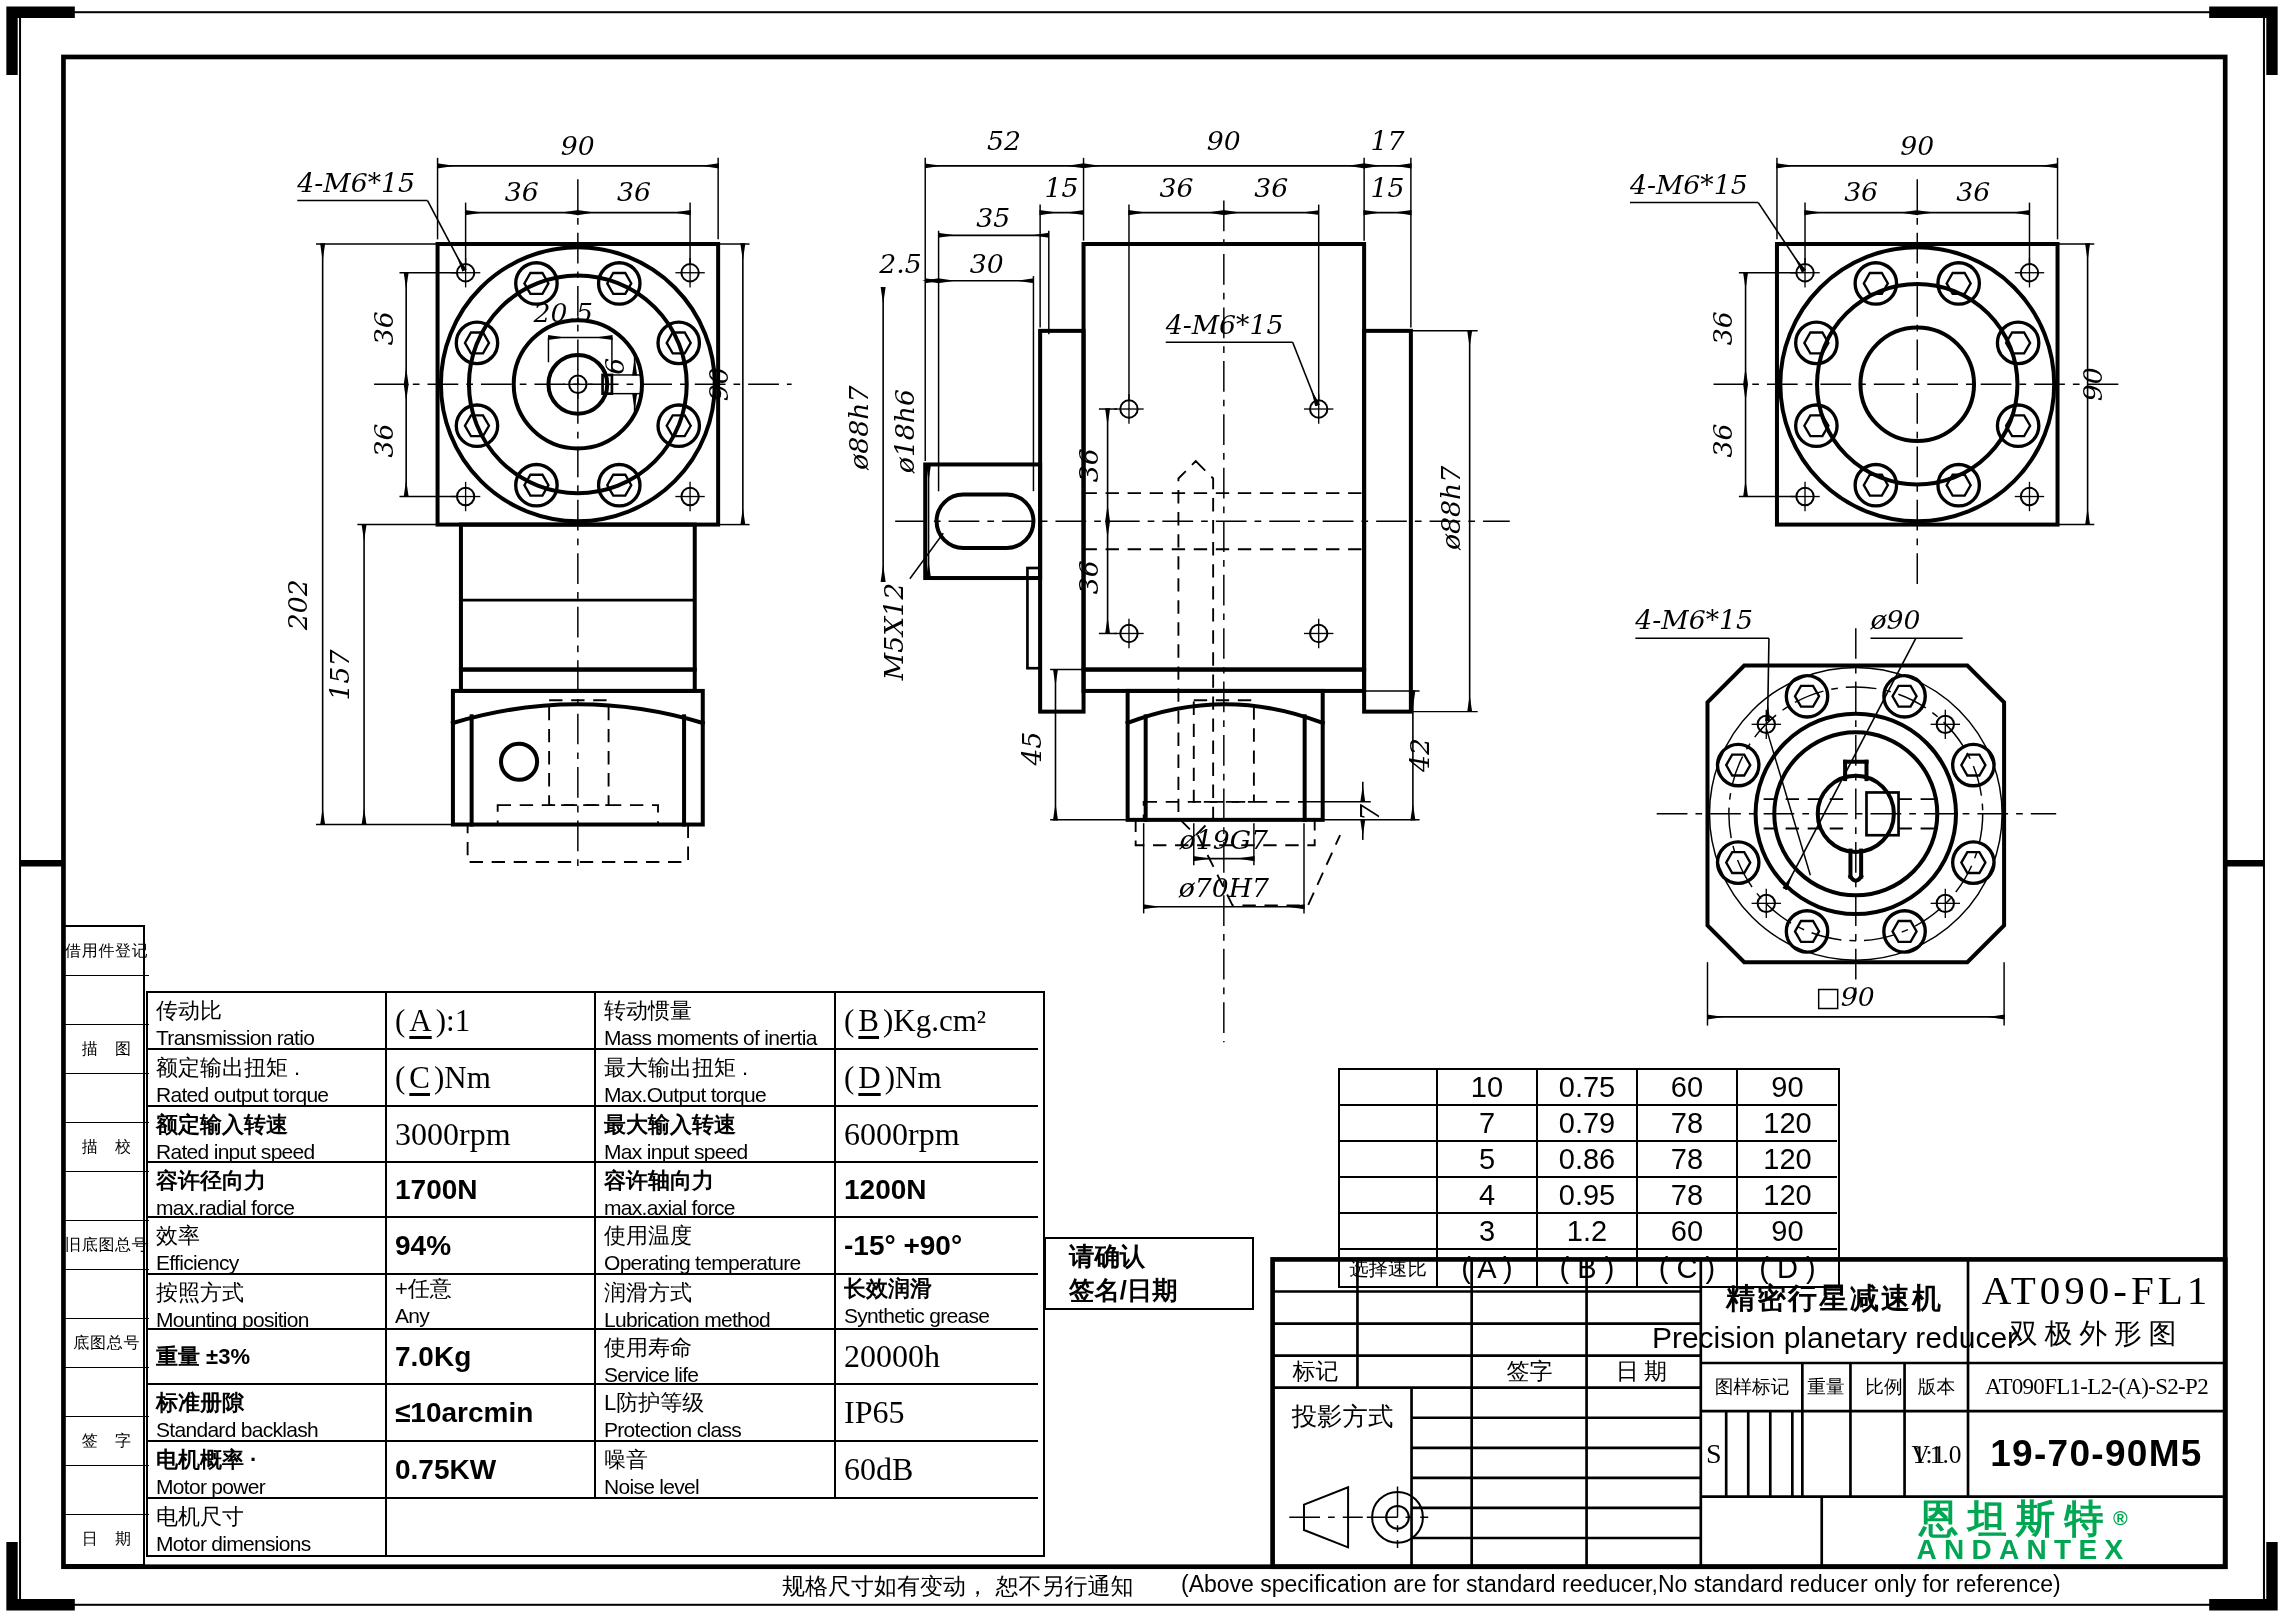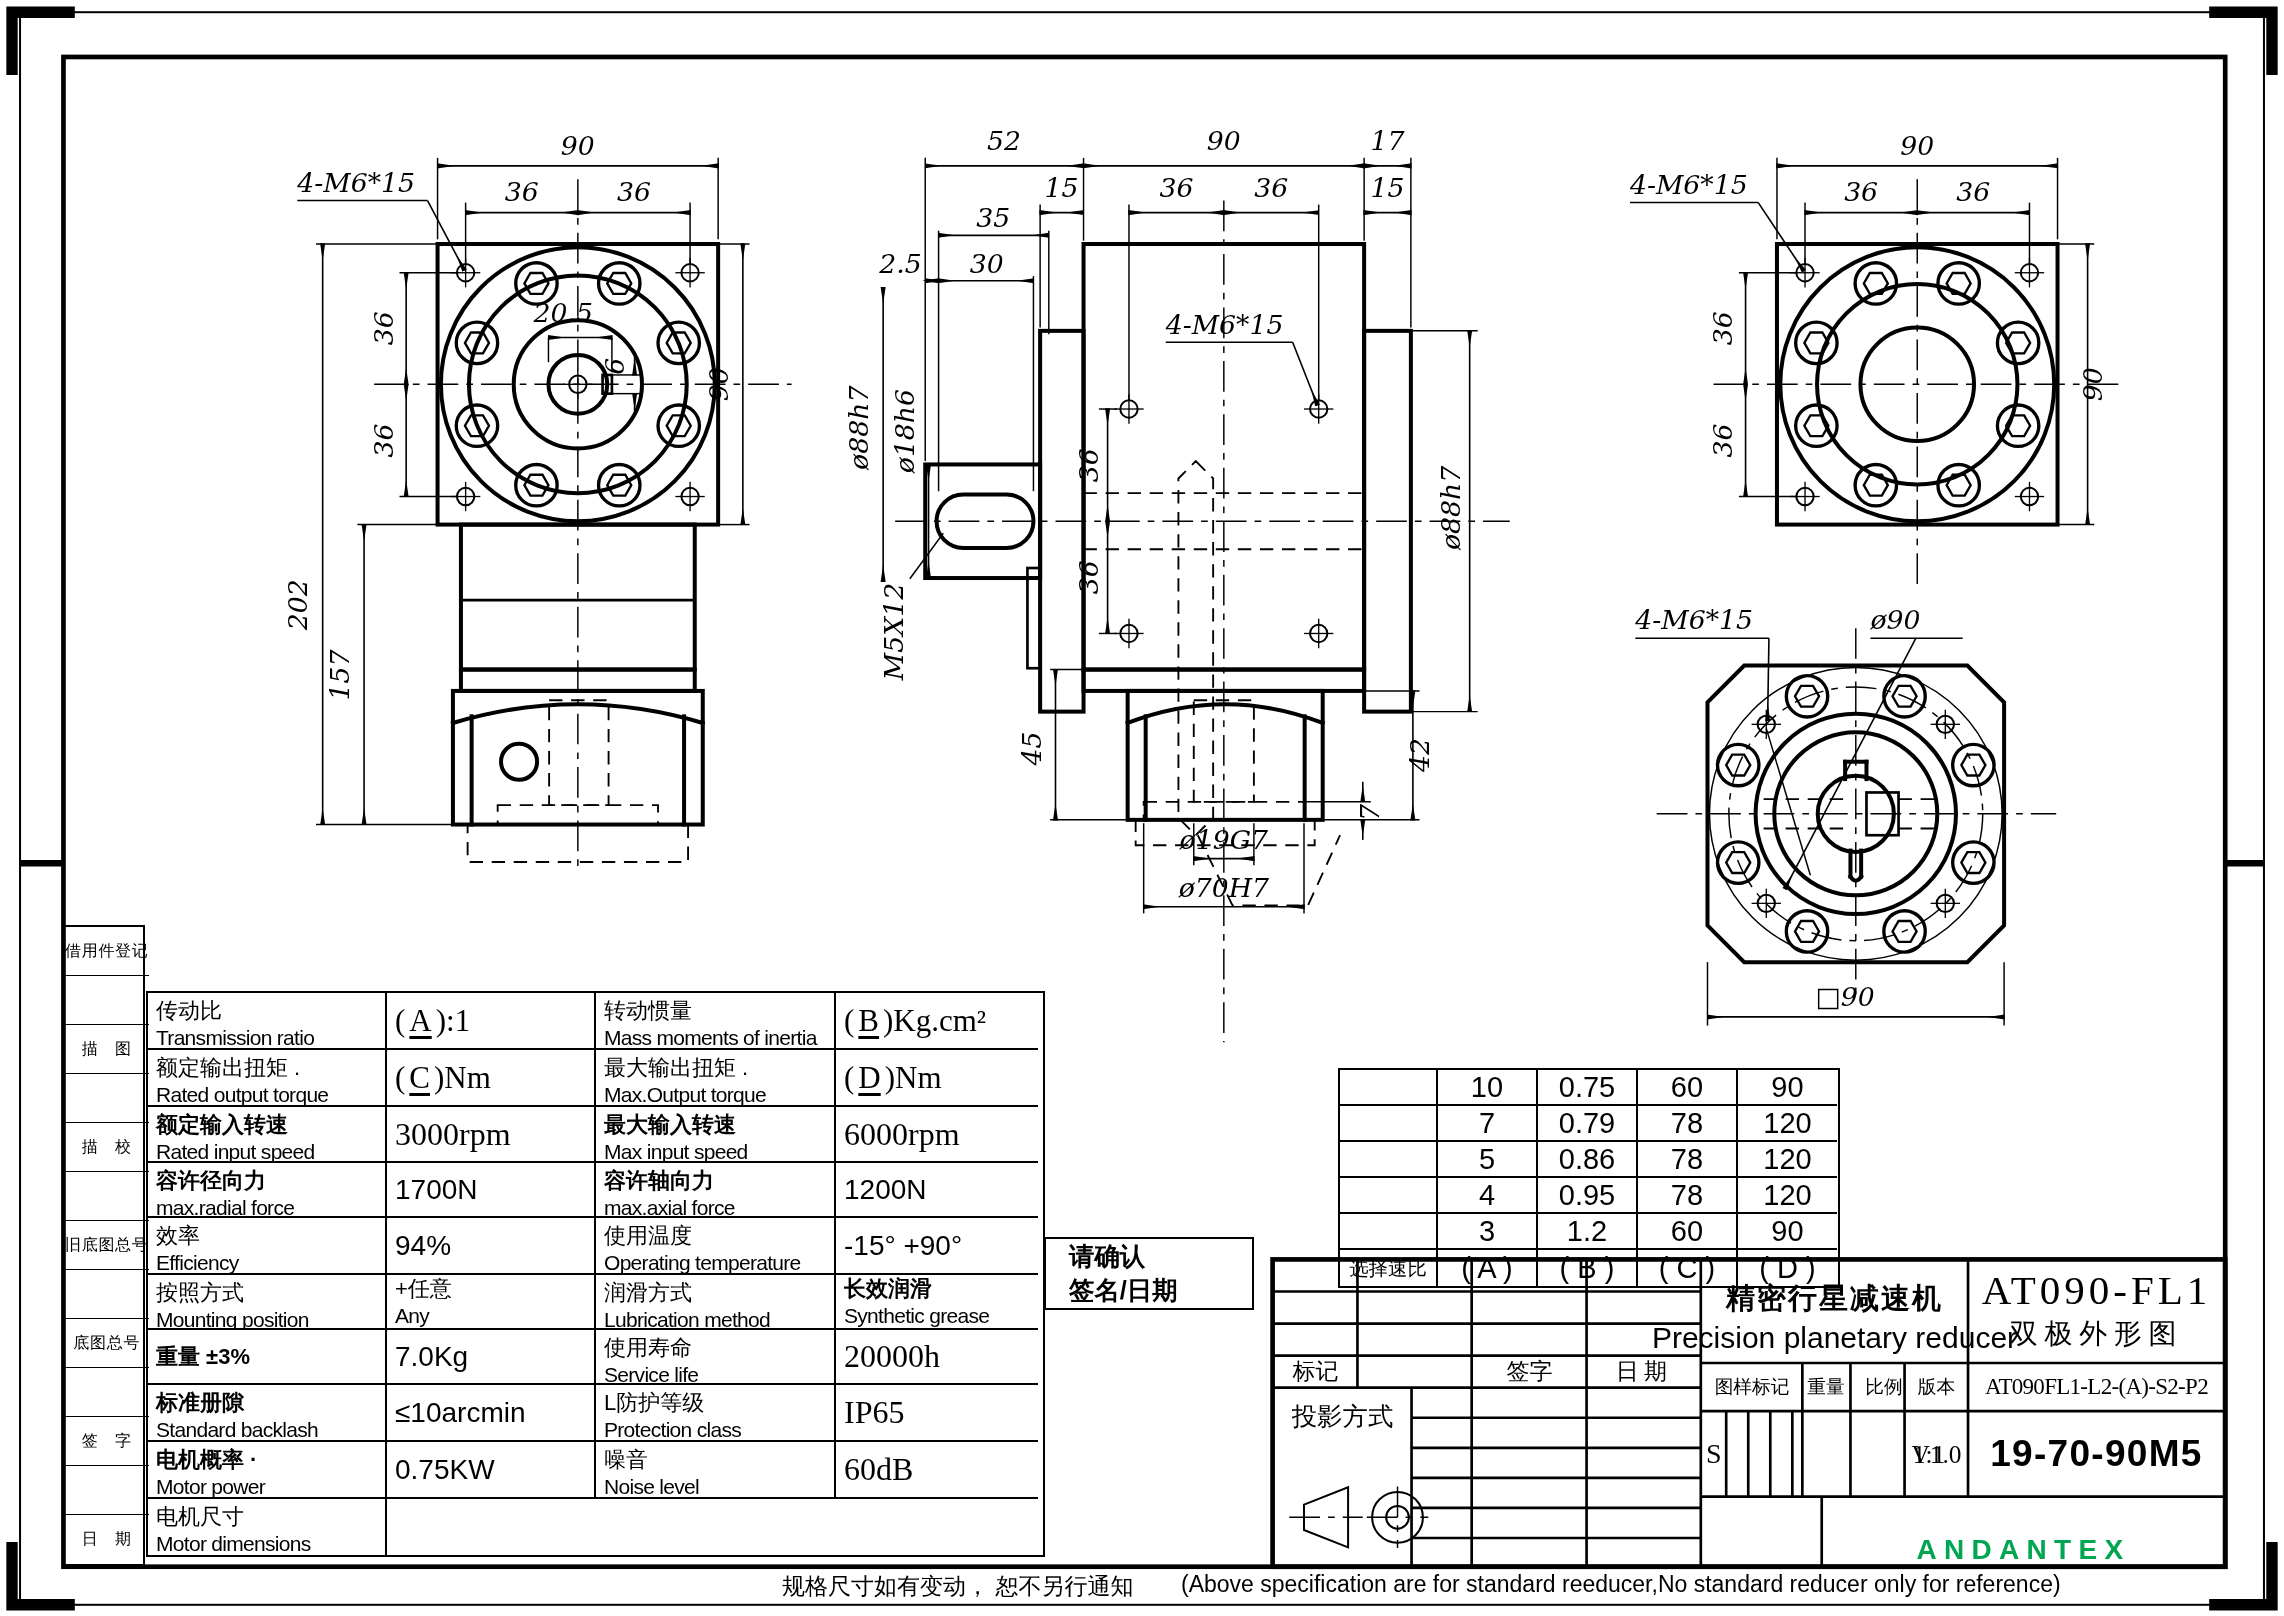"1700N" .vsans { font-weight: normal -> bold }
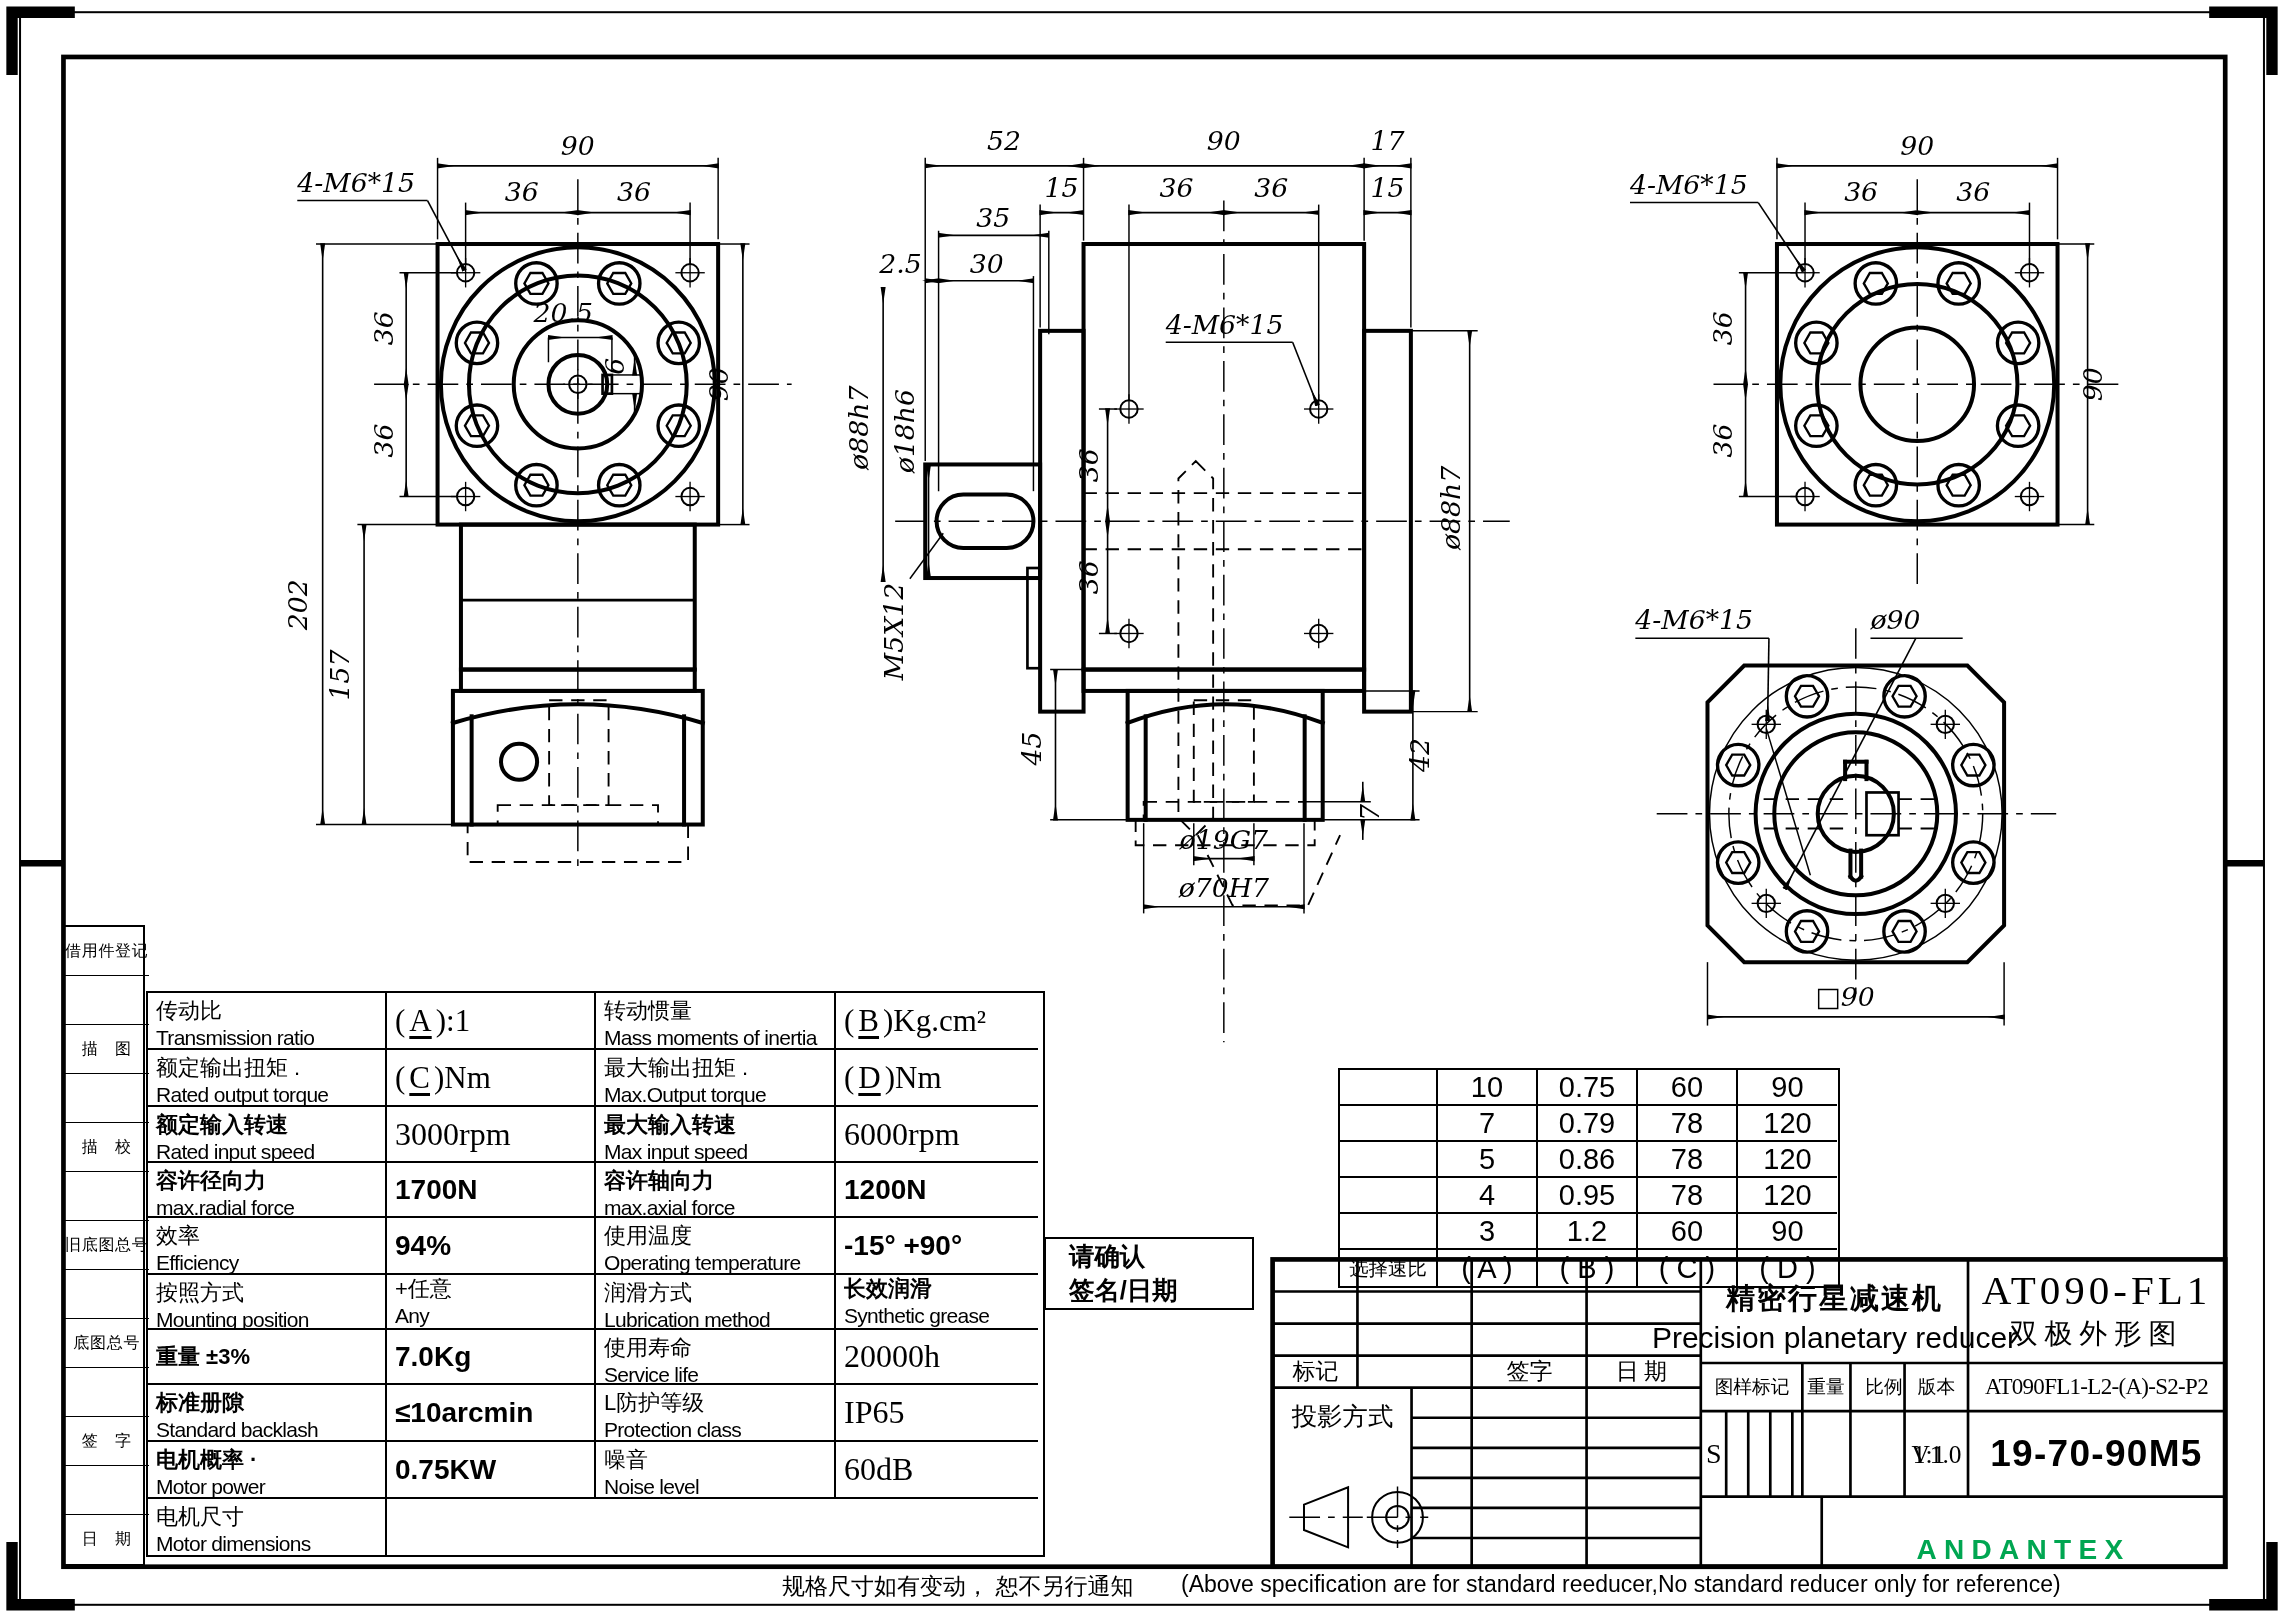"恩坦斯特" div.tbt { html: none -> <div> <span>恩坦斯特</span> <span>®</span> </div> }
